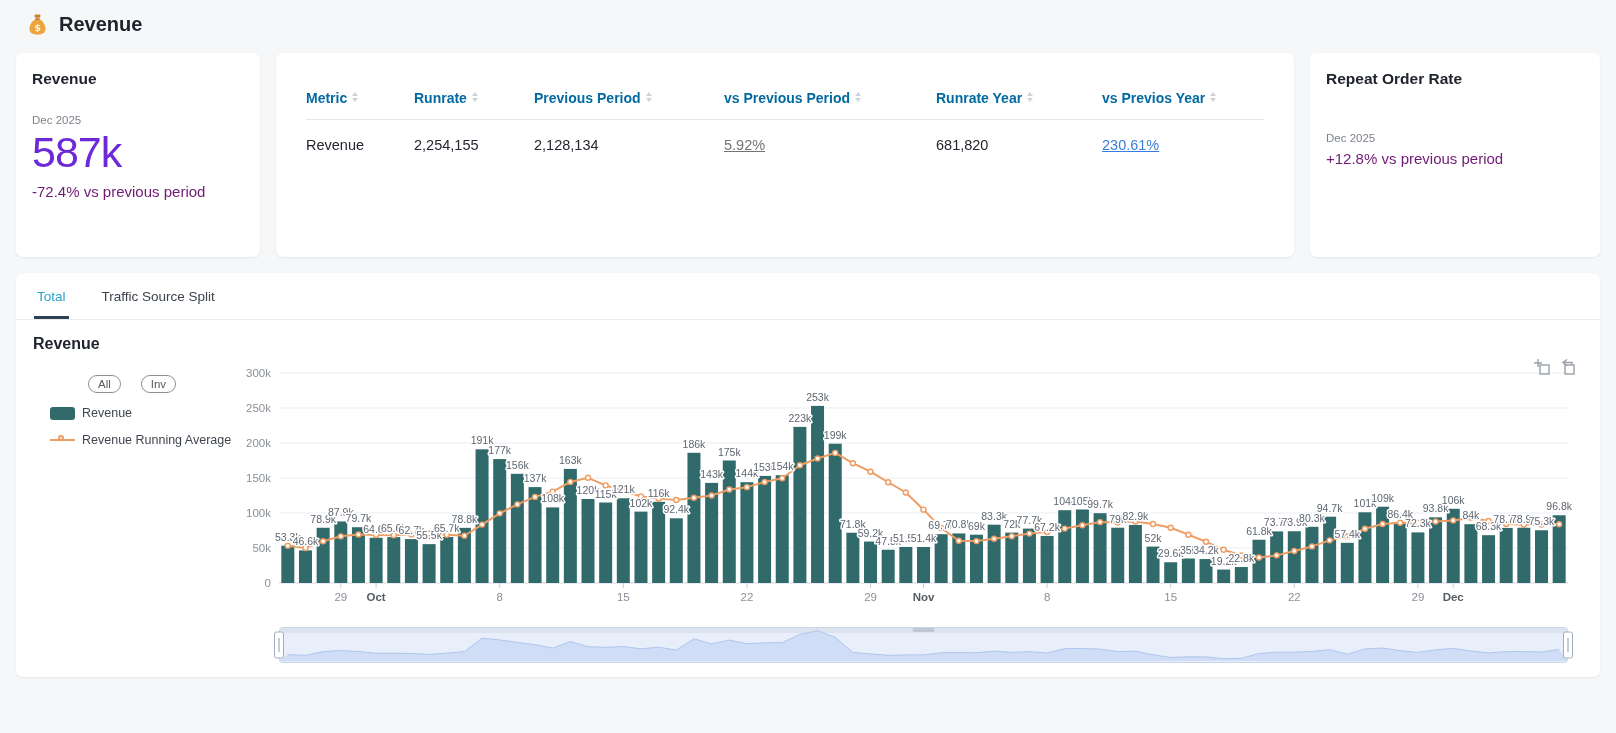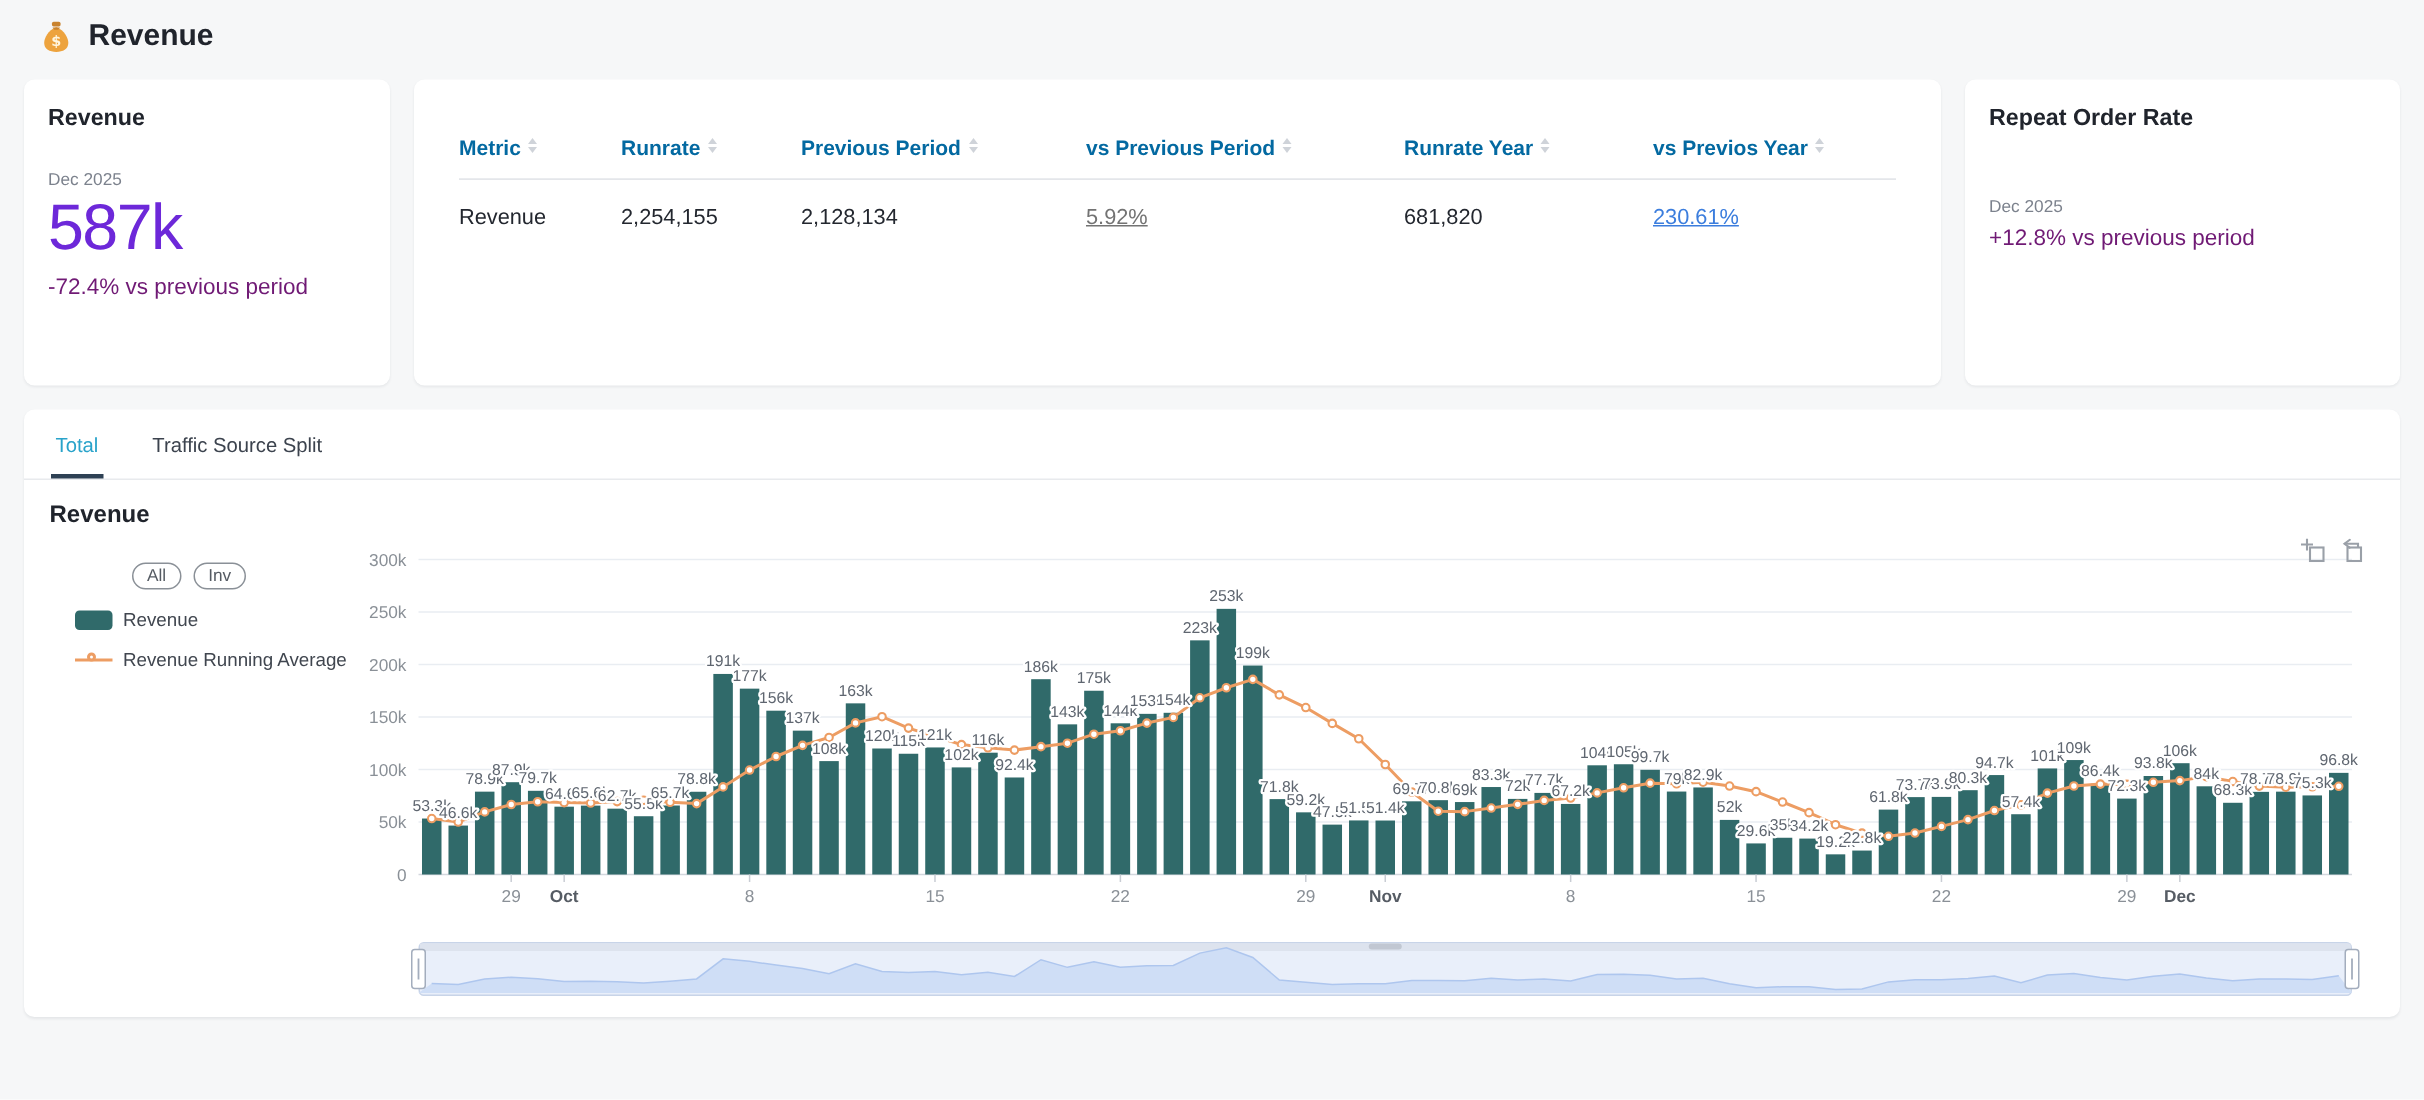"All" .pills { gap: 8px -> 20px }
